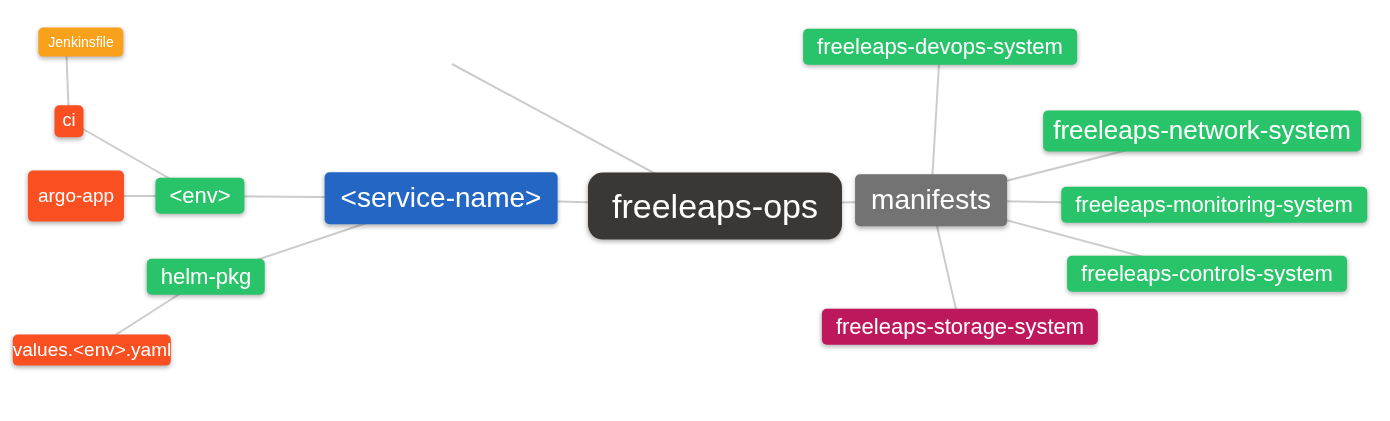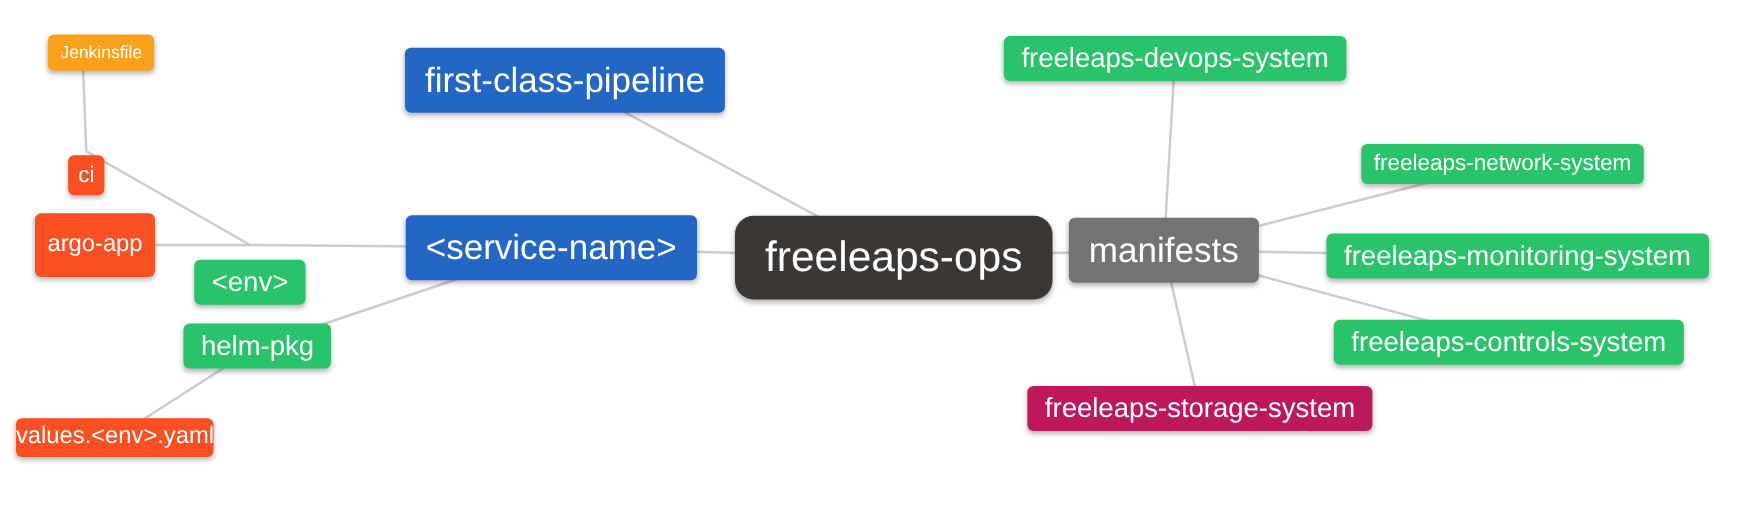"first-class-pipeline" div.node { html: <div>first-class-pipeline</div> -> none }
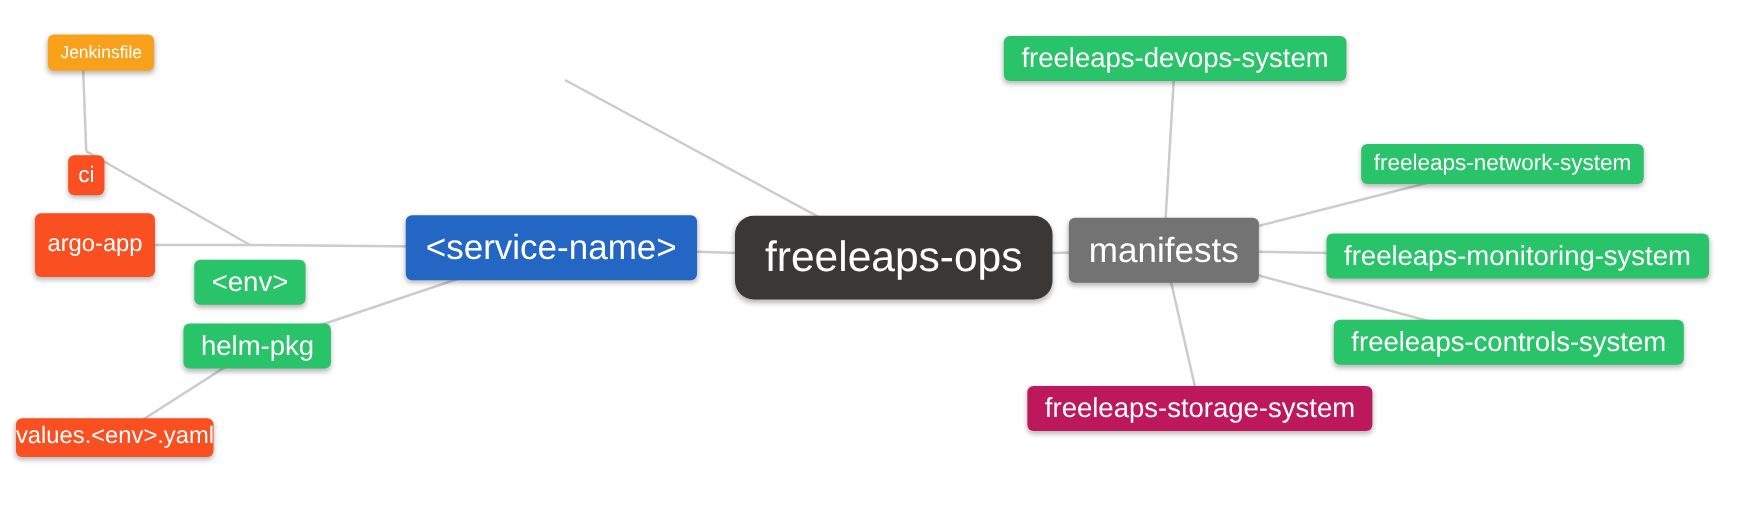"ci" div.node { margin-top: 19px -> none }
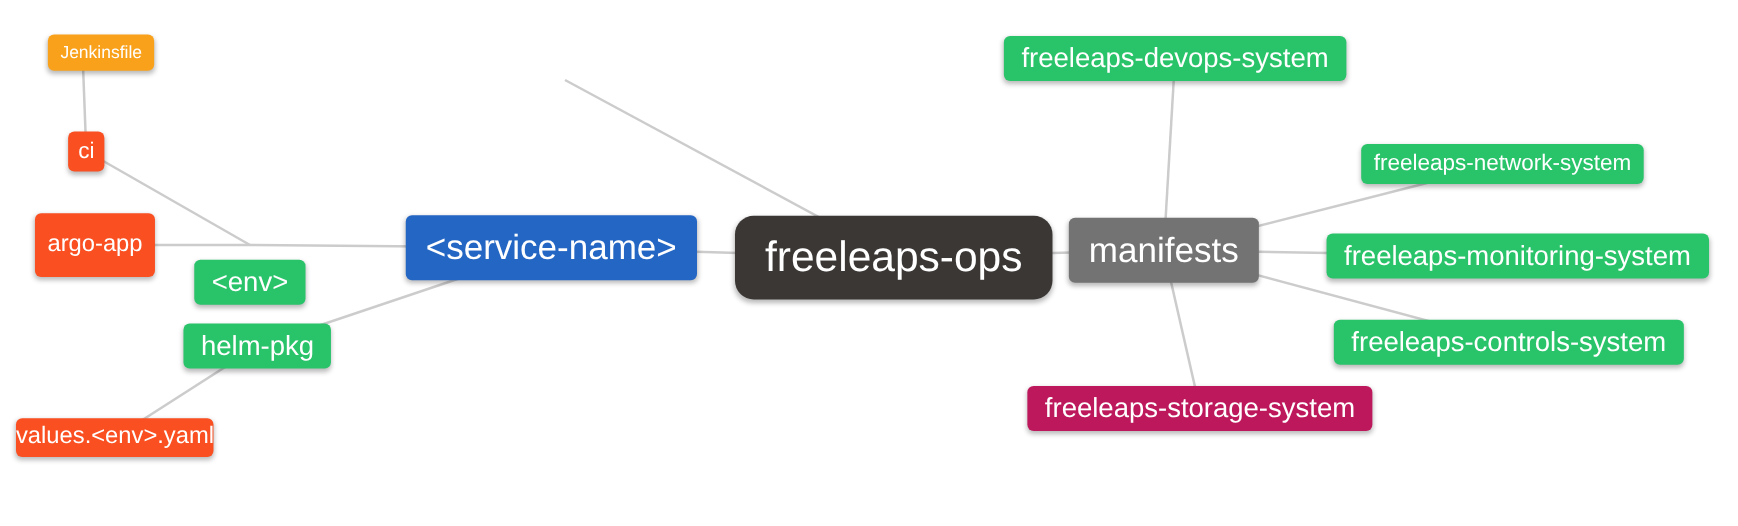"freeleaps-network-system" div.node { font-size: 18px -> 26px }
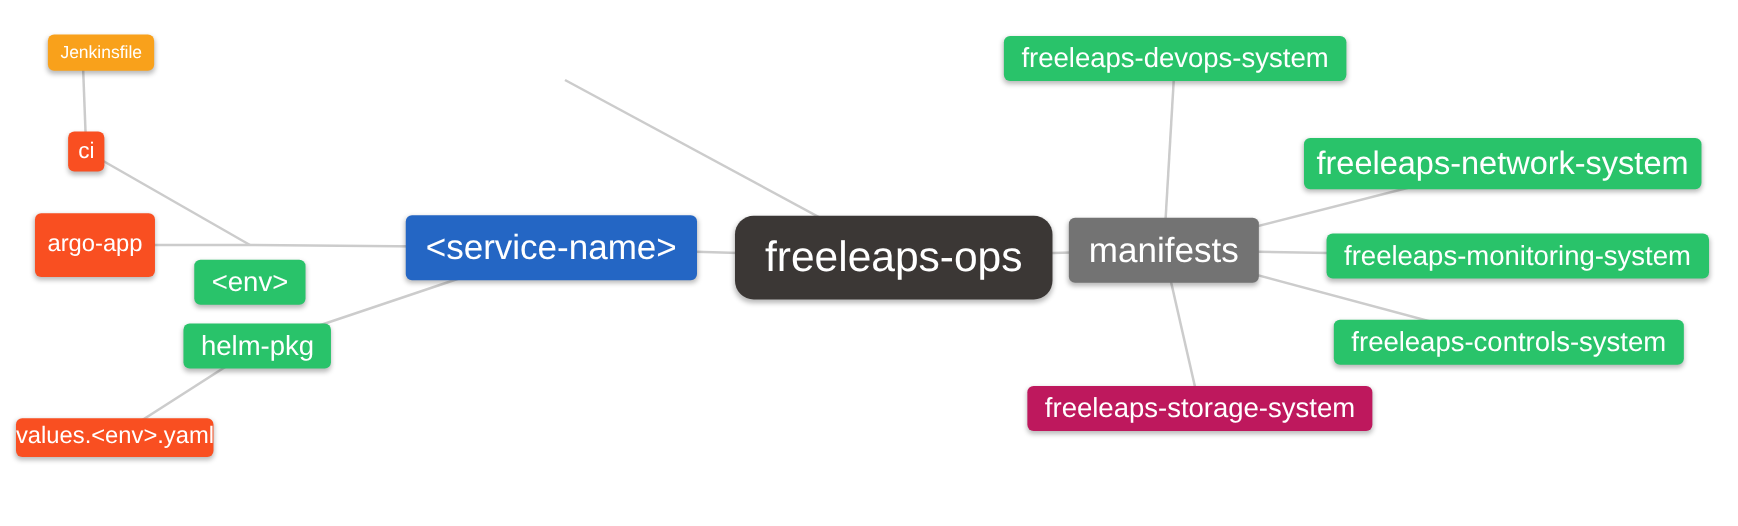"<env>" div.node { margin-top: 30px -> none }
